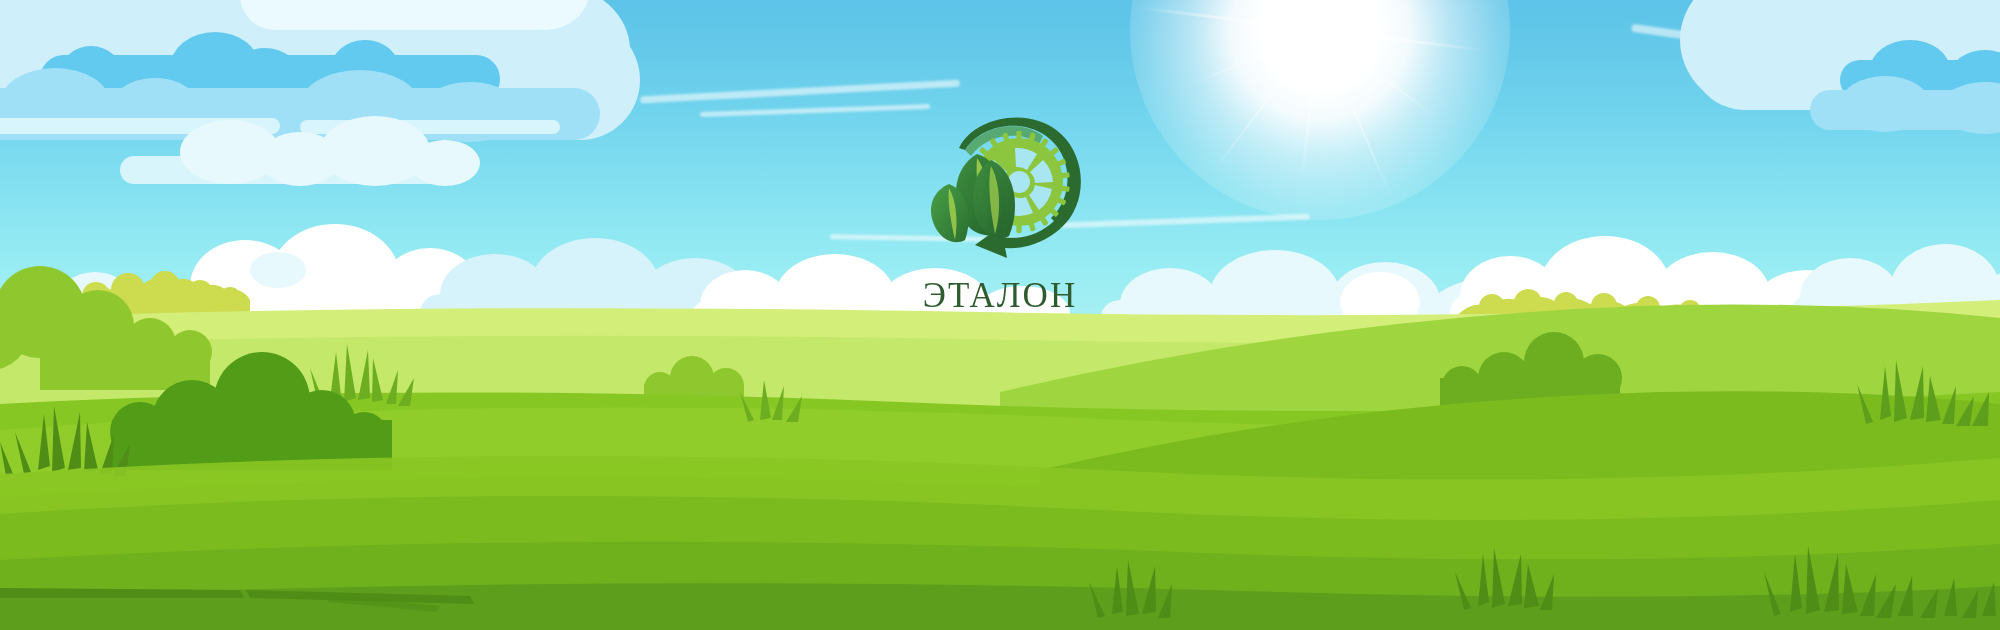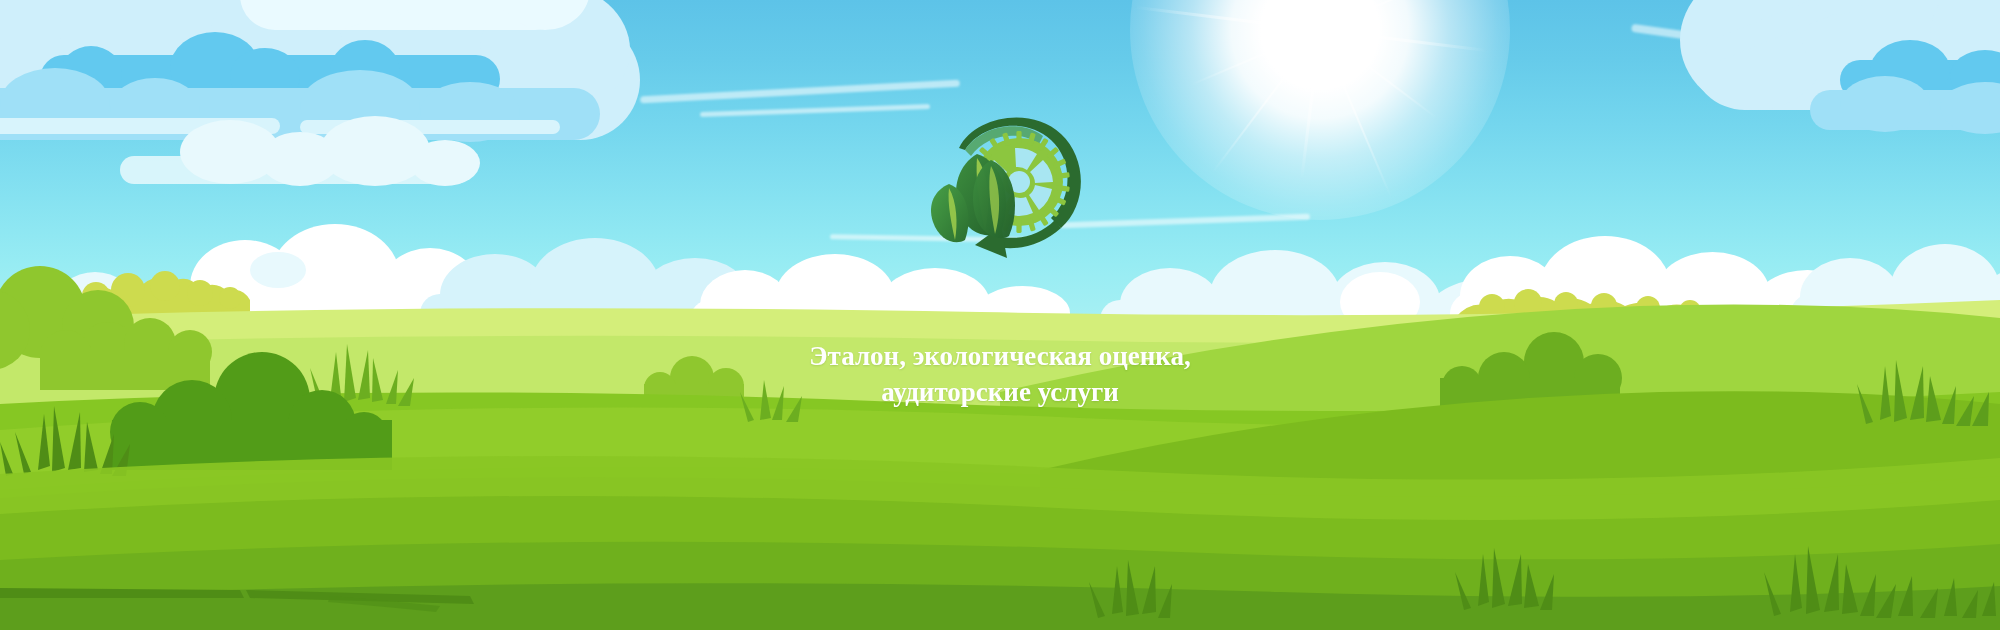"ЭТАЛОН" div.brand-title { html: none -> <div>ЭТАЛОН</div> }
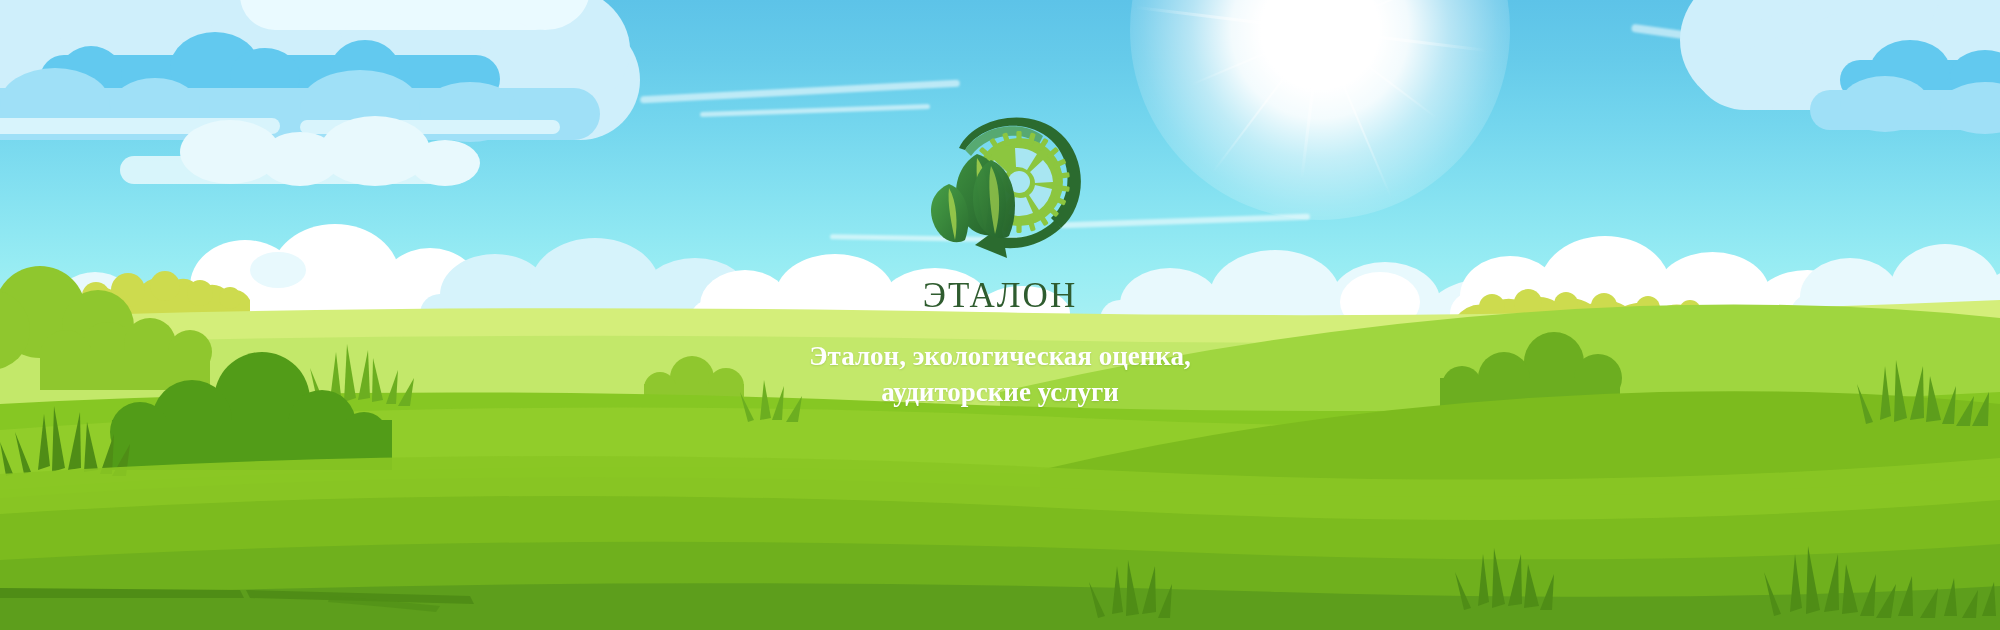"Эталон, экологическая оценка," div.brand-tagline { html: <div> <div>Эталон, экологическая оценка,</div> <div>аудиторские услуги</div> </div> -> none }
